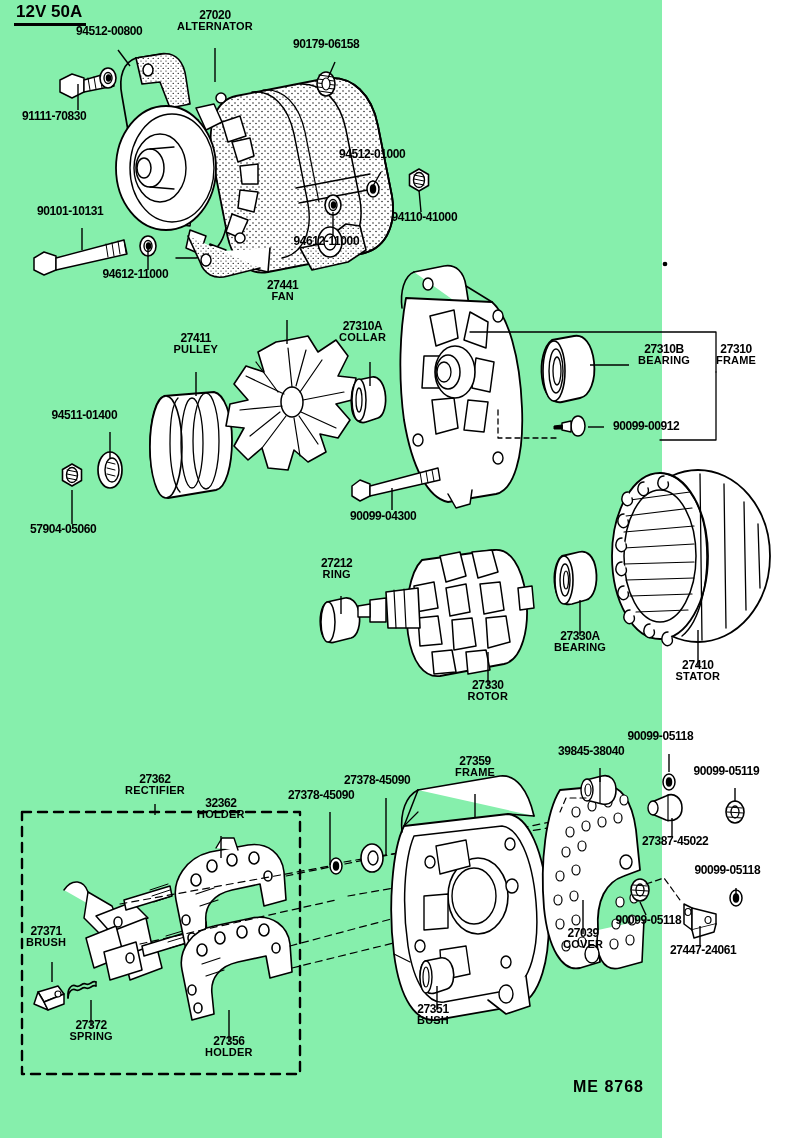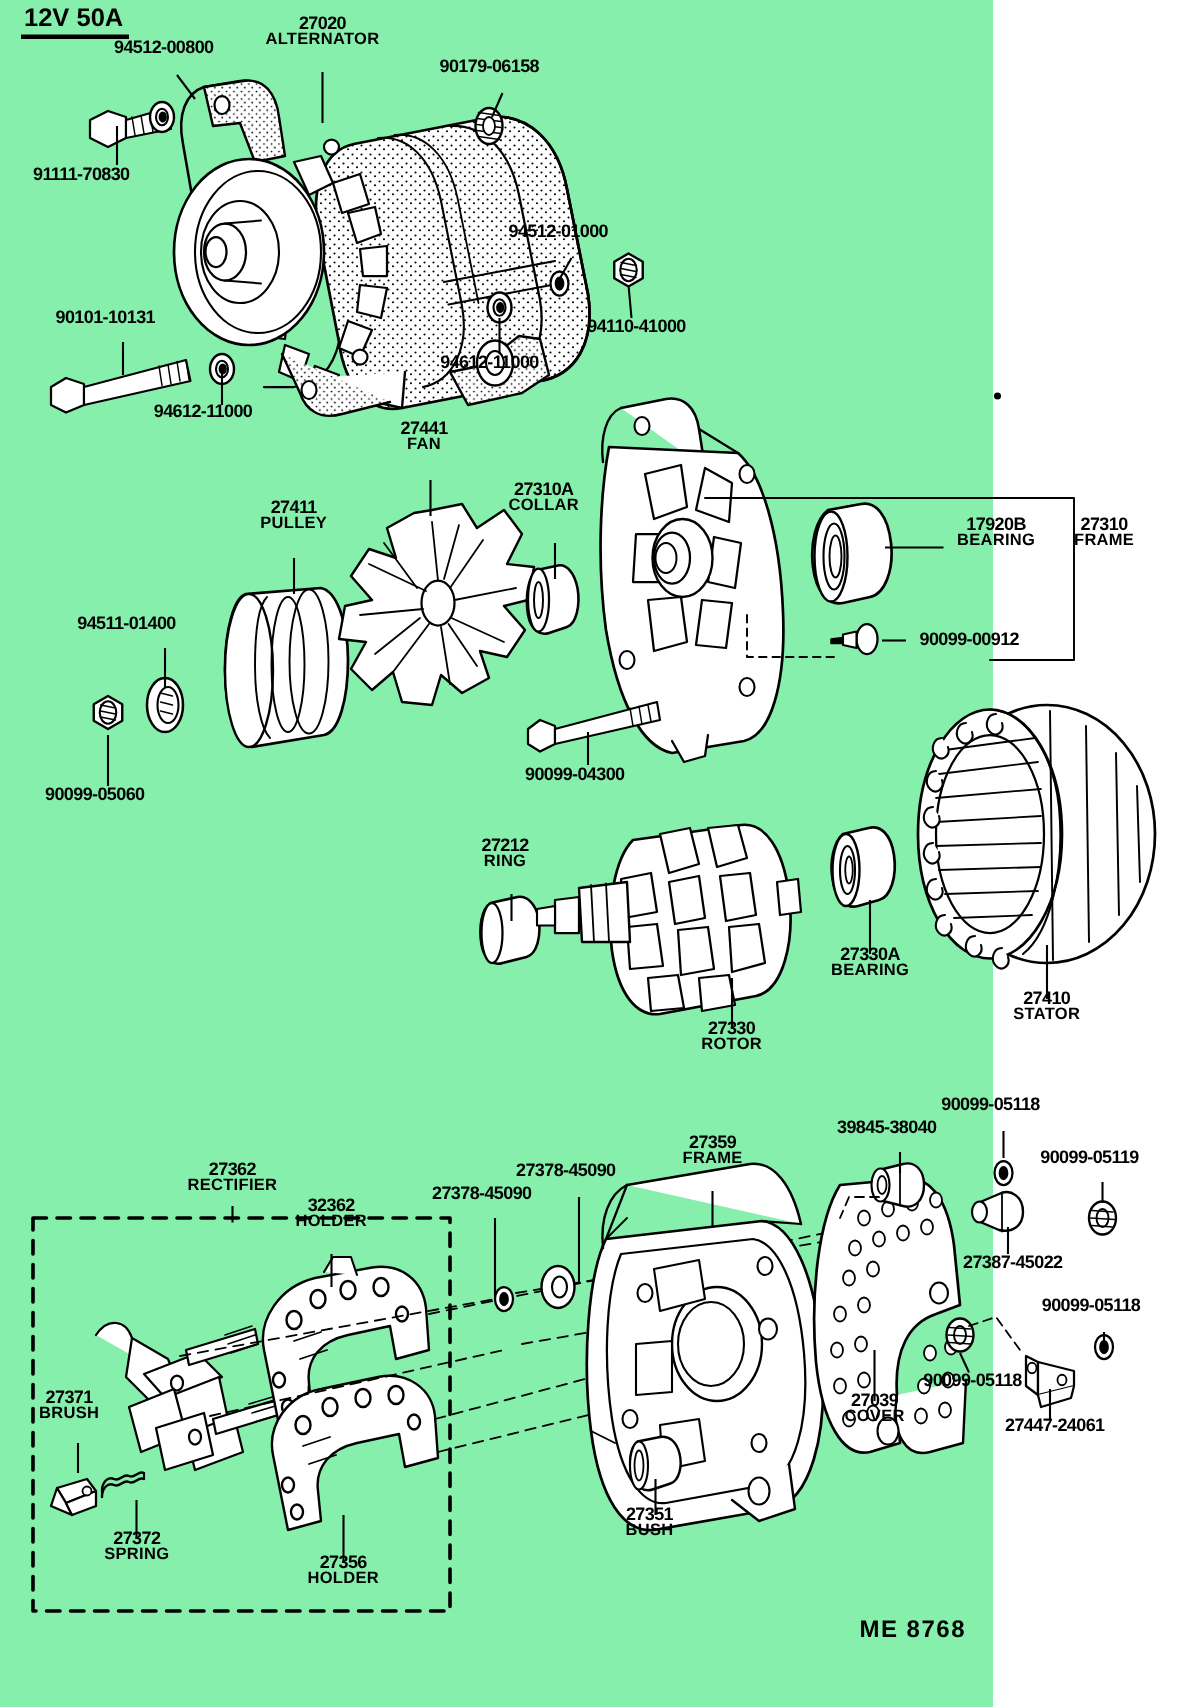"17920B" span.num { text: 17920B -> 27310B }
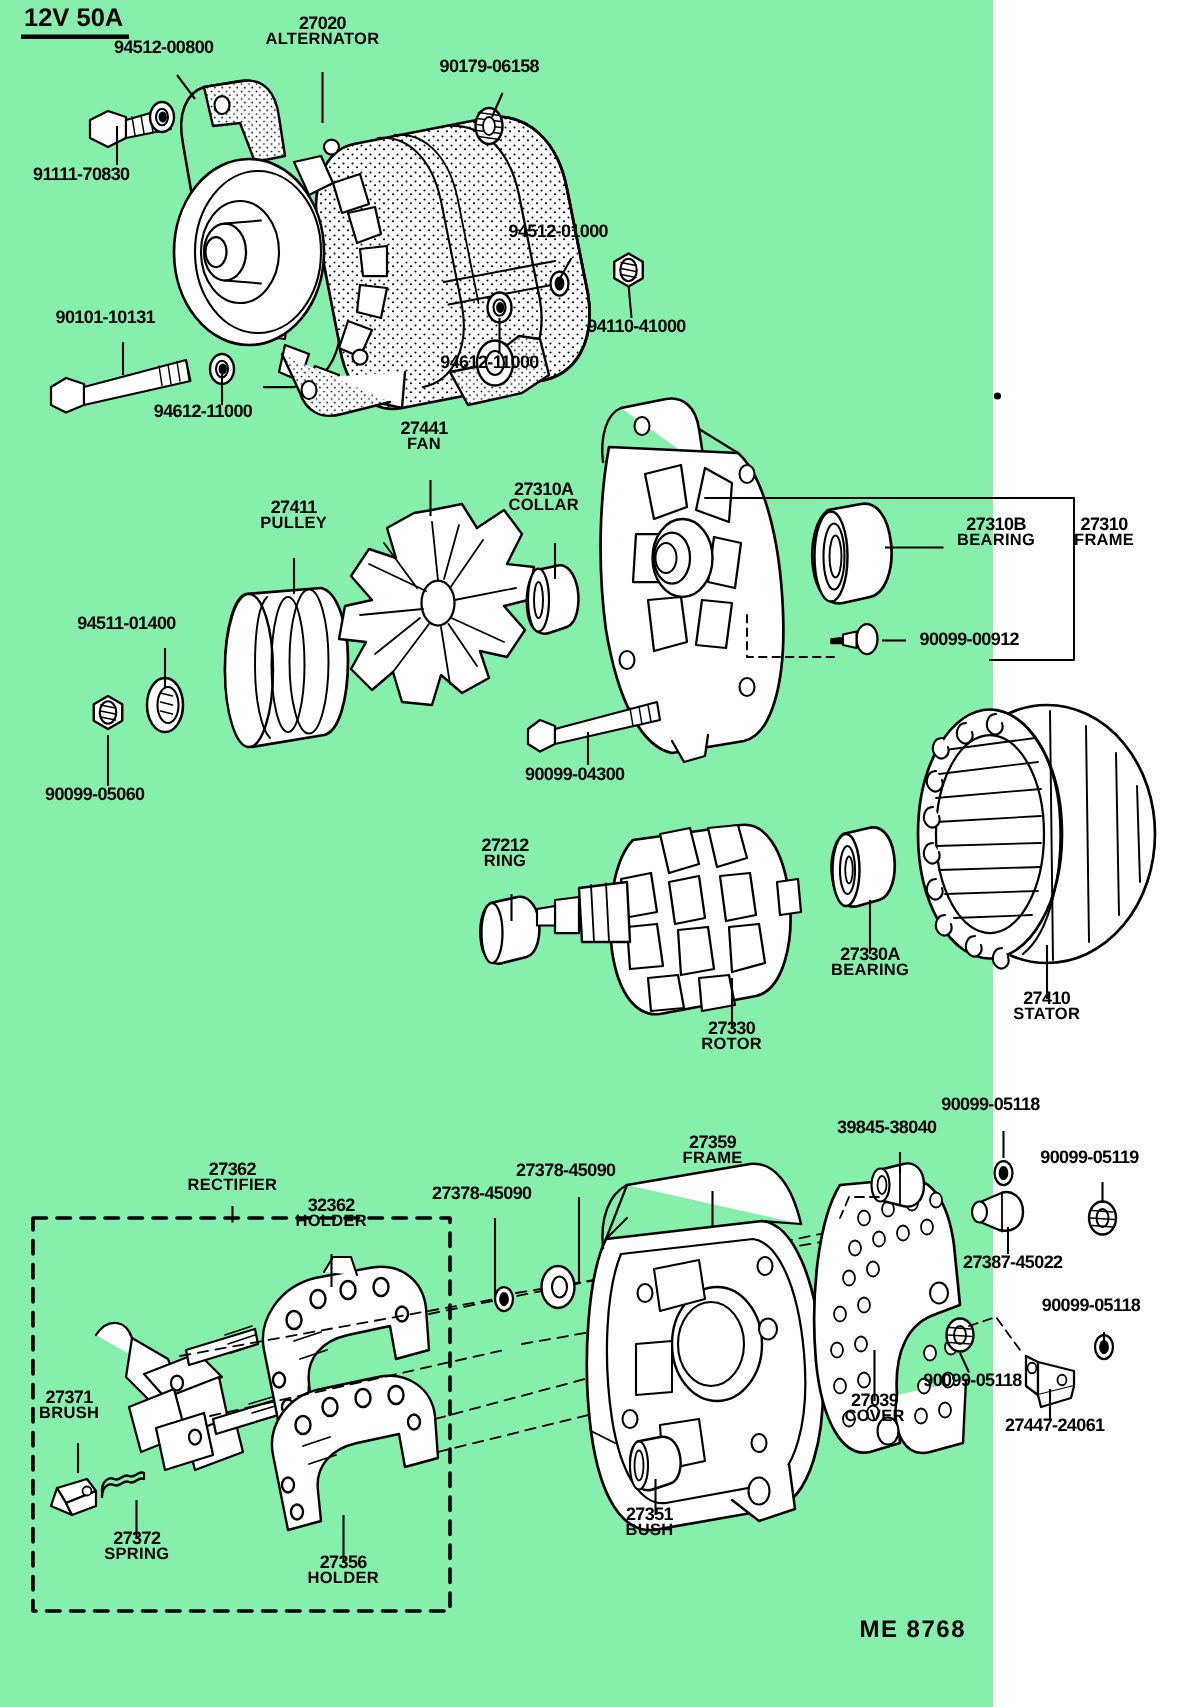"90099-05060" span.num { text: 90099-05060 -> 57904-05060 }
